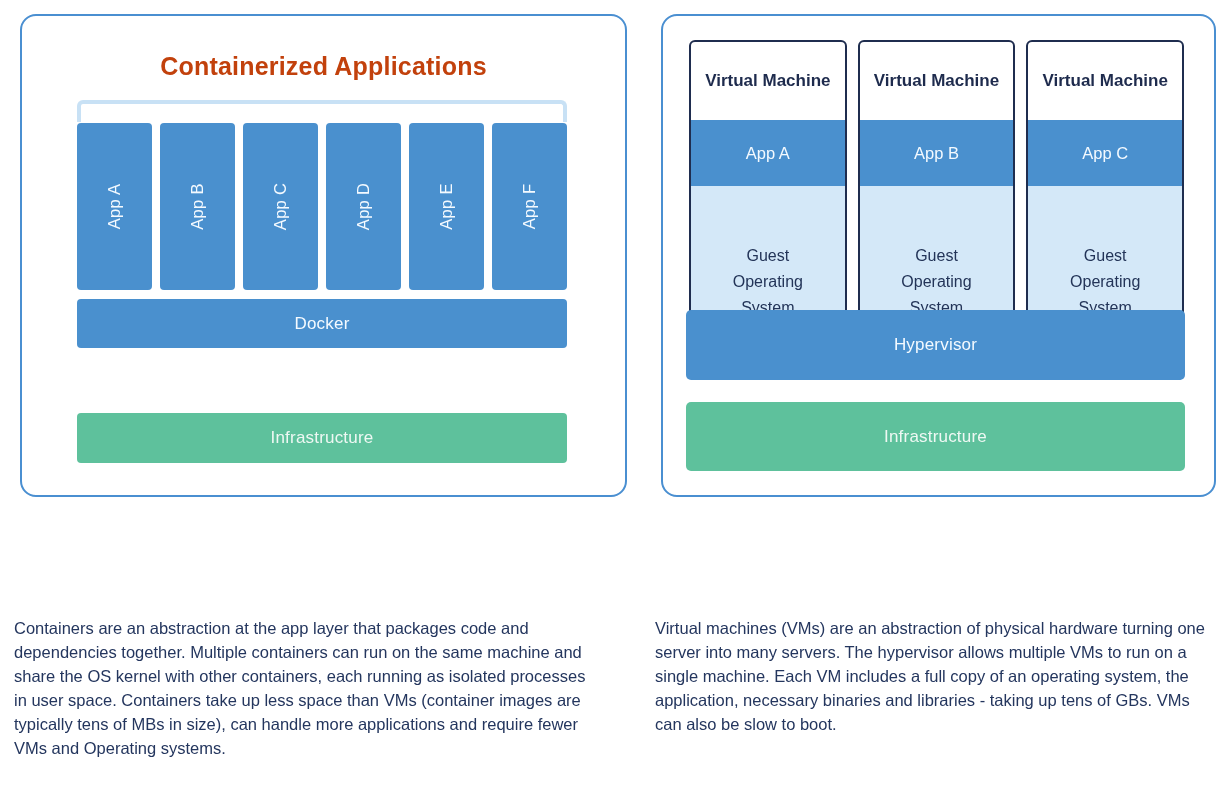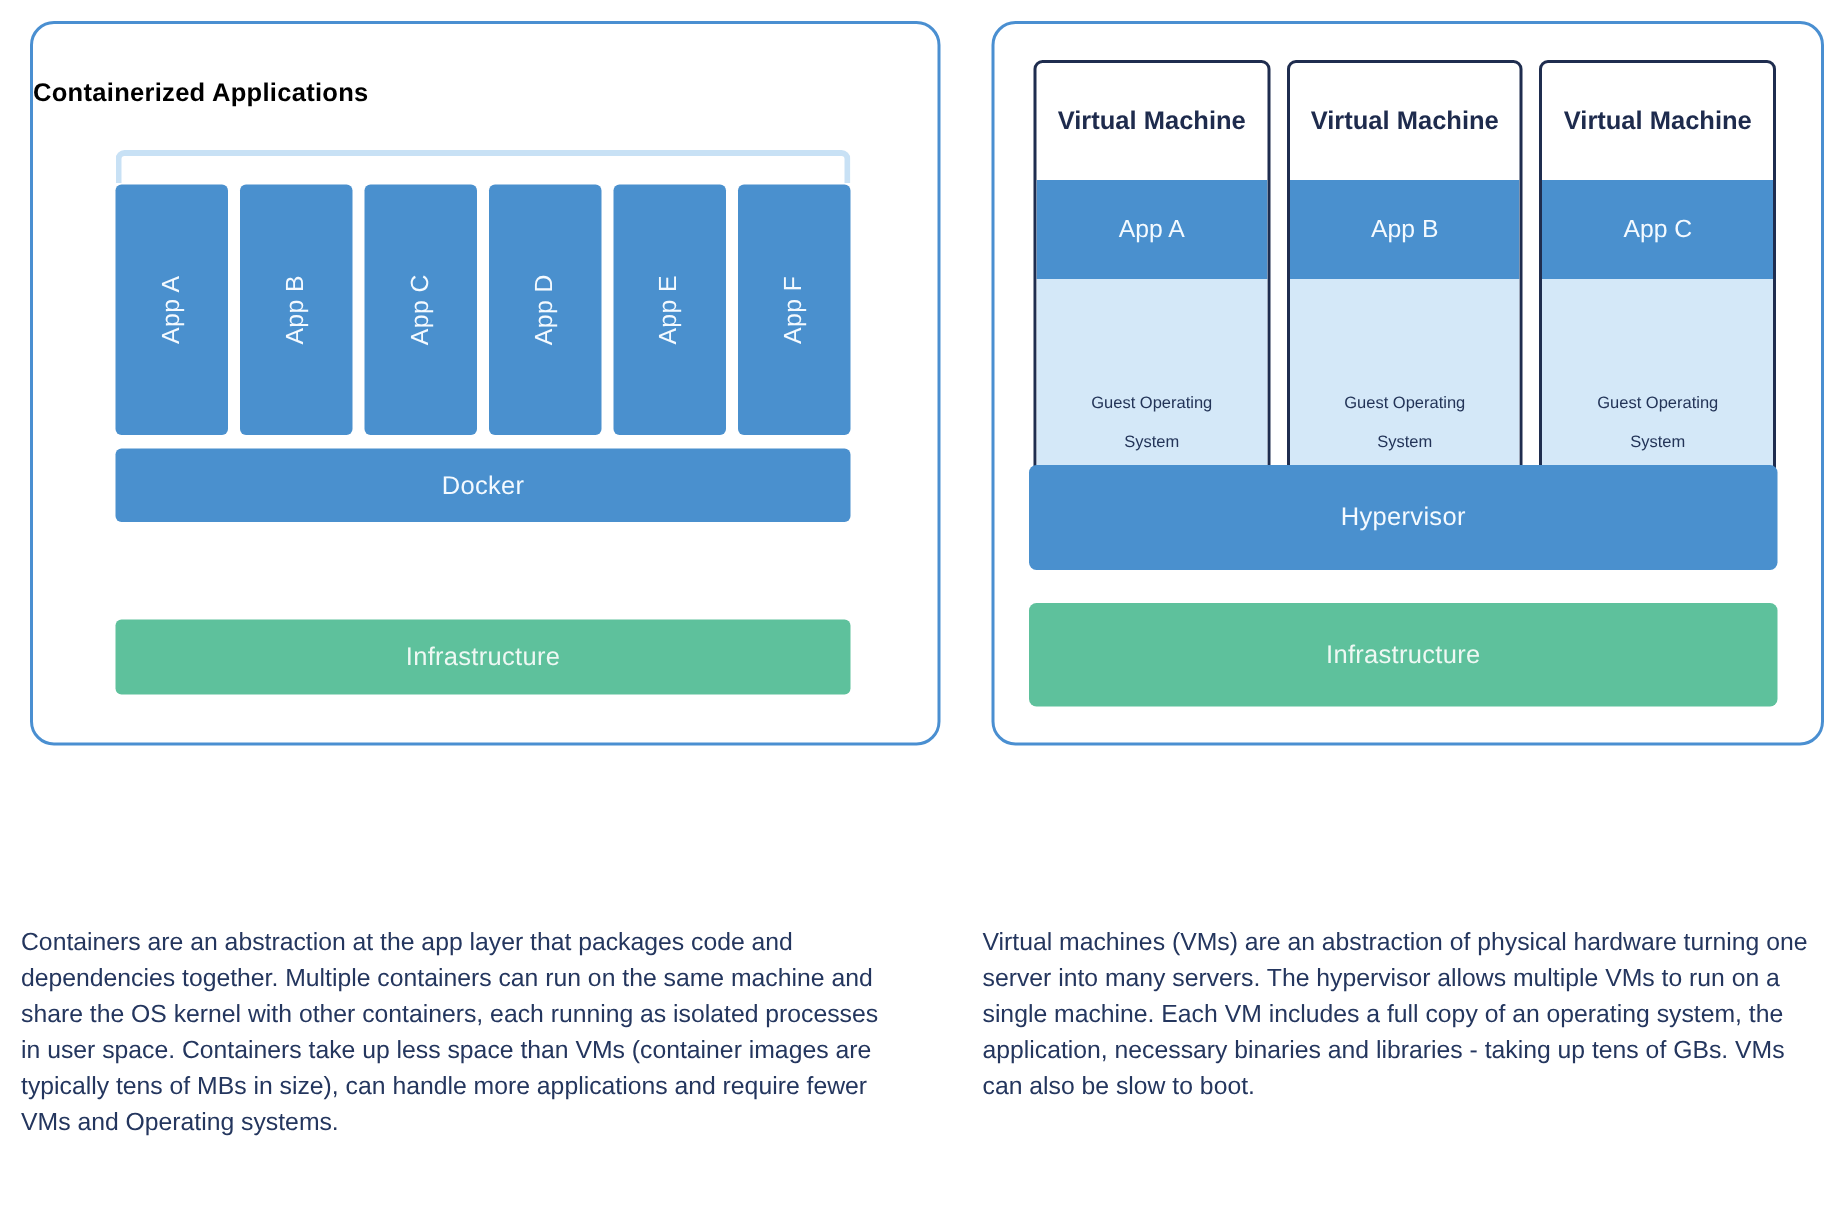"Containerized Applications" .panel-title { color: #000000 -> #c2410c; font-size: 17px -> 25px; text-align: left -> center }
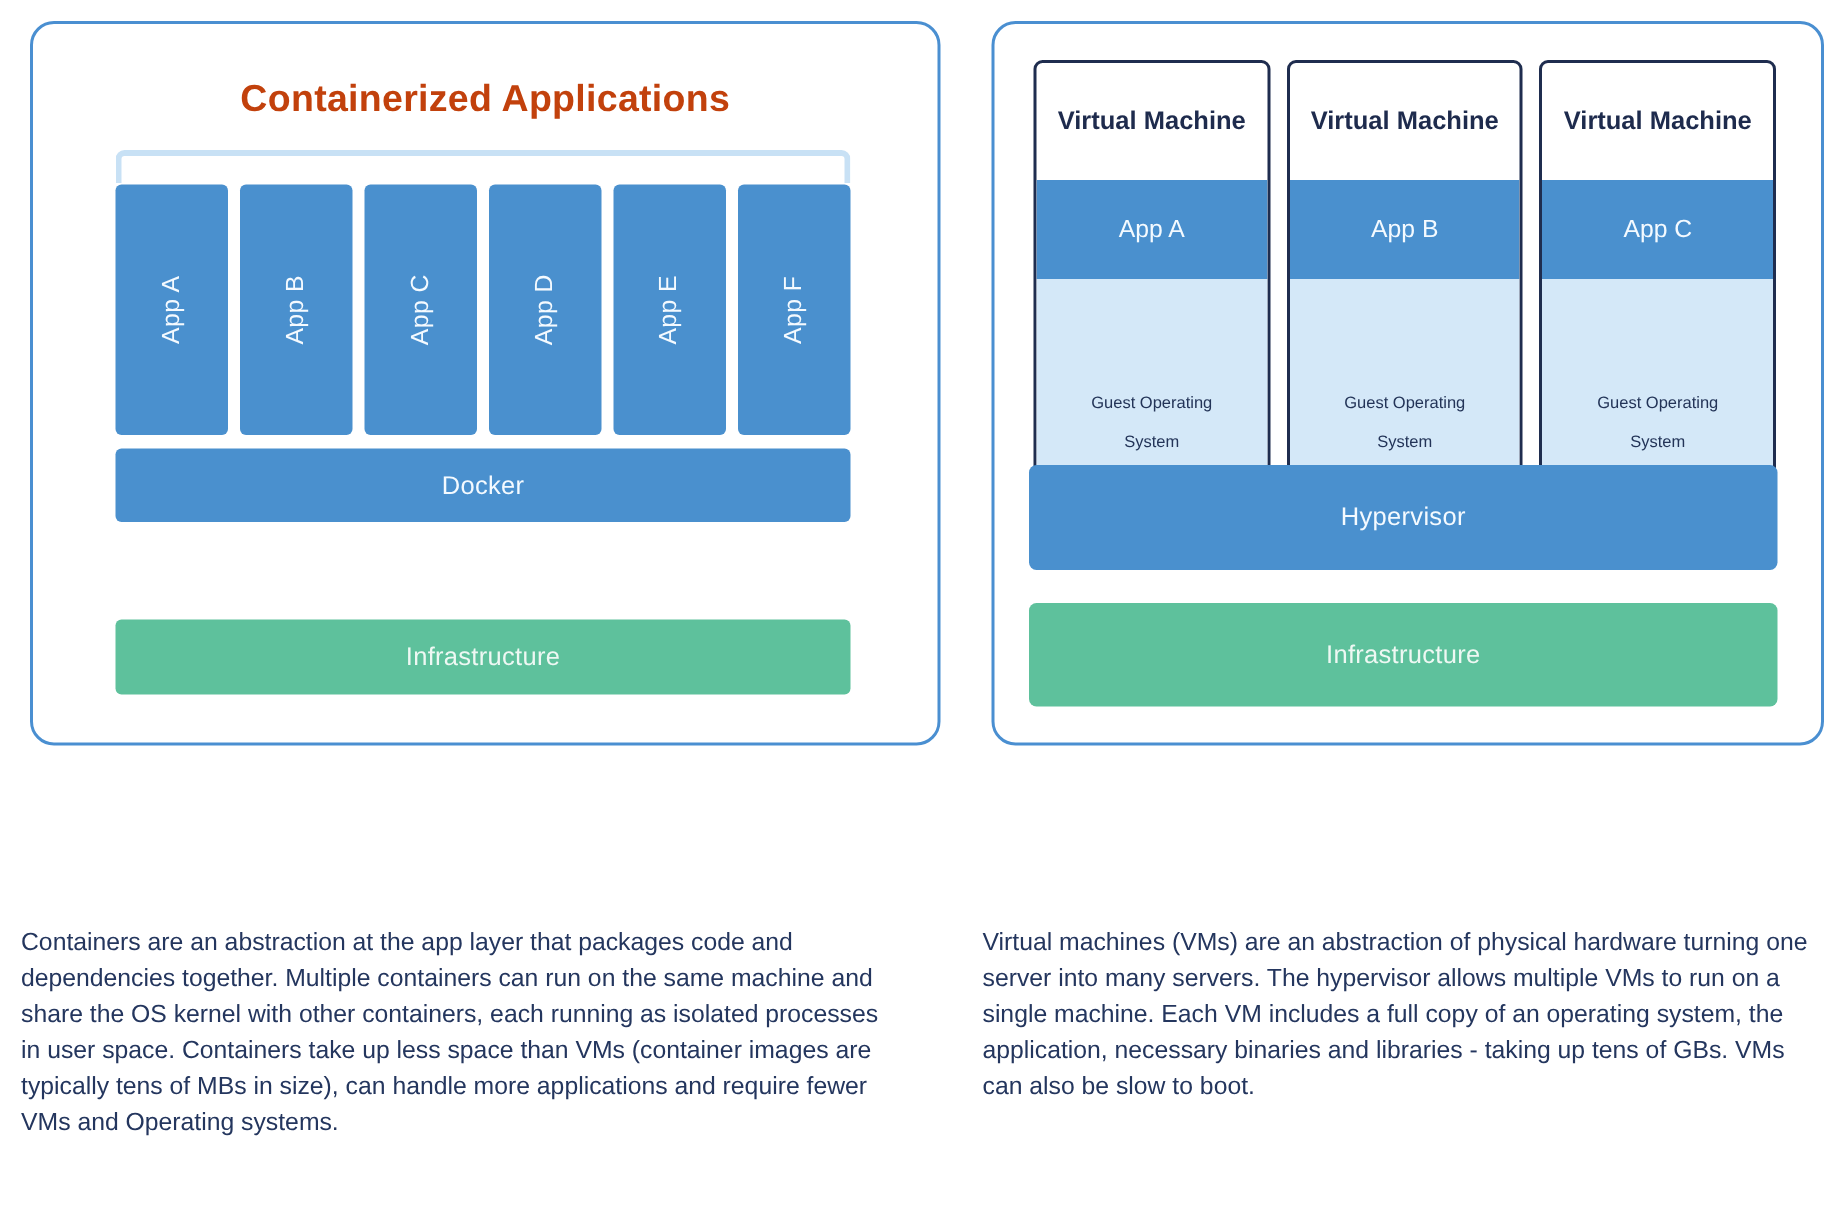"Guest Operating System" .vm-guest { font-size: 11px -> 16px }
